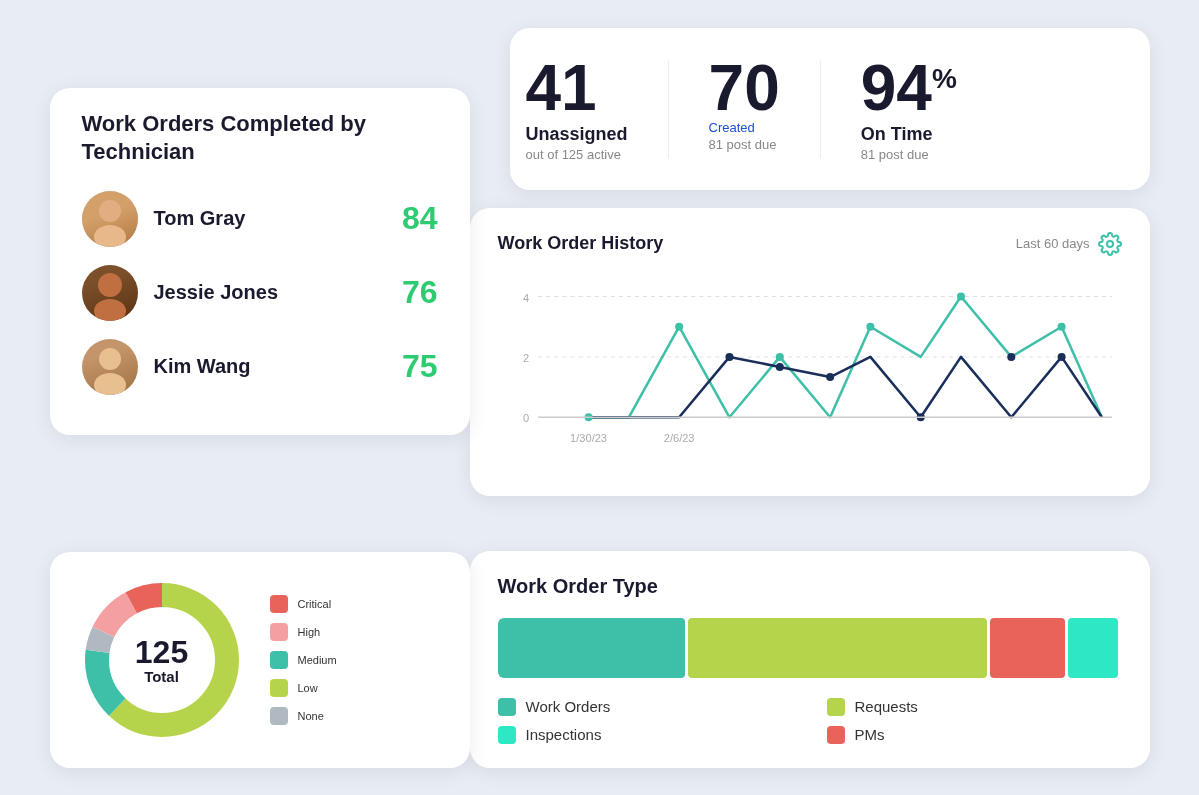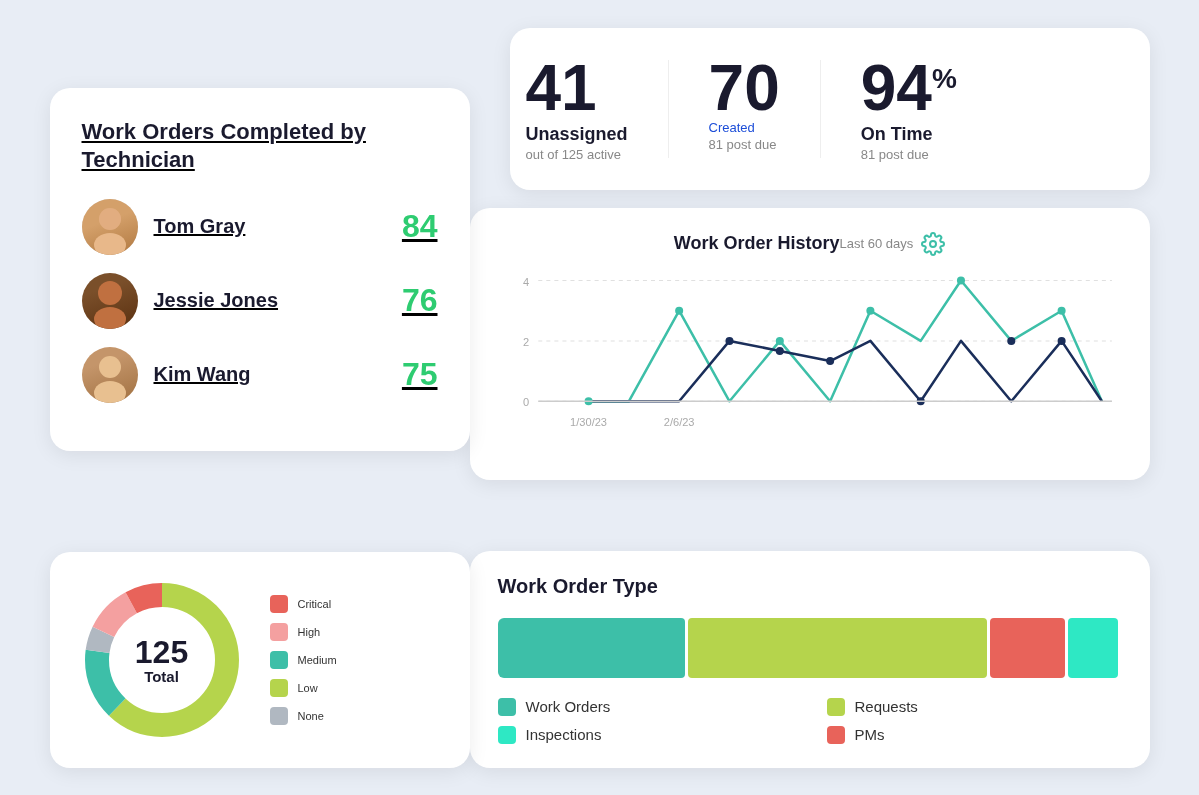"Work Orders Completed by Technician" .technician-card { padding: 30px 32px -> 22px 32px; text-decoration: underline -> none }
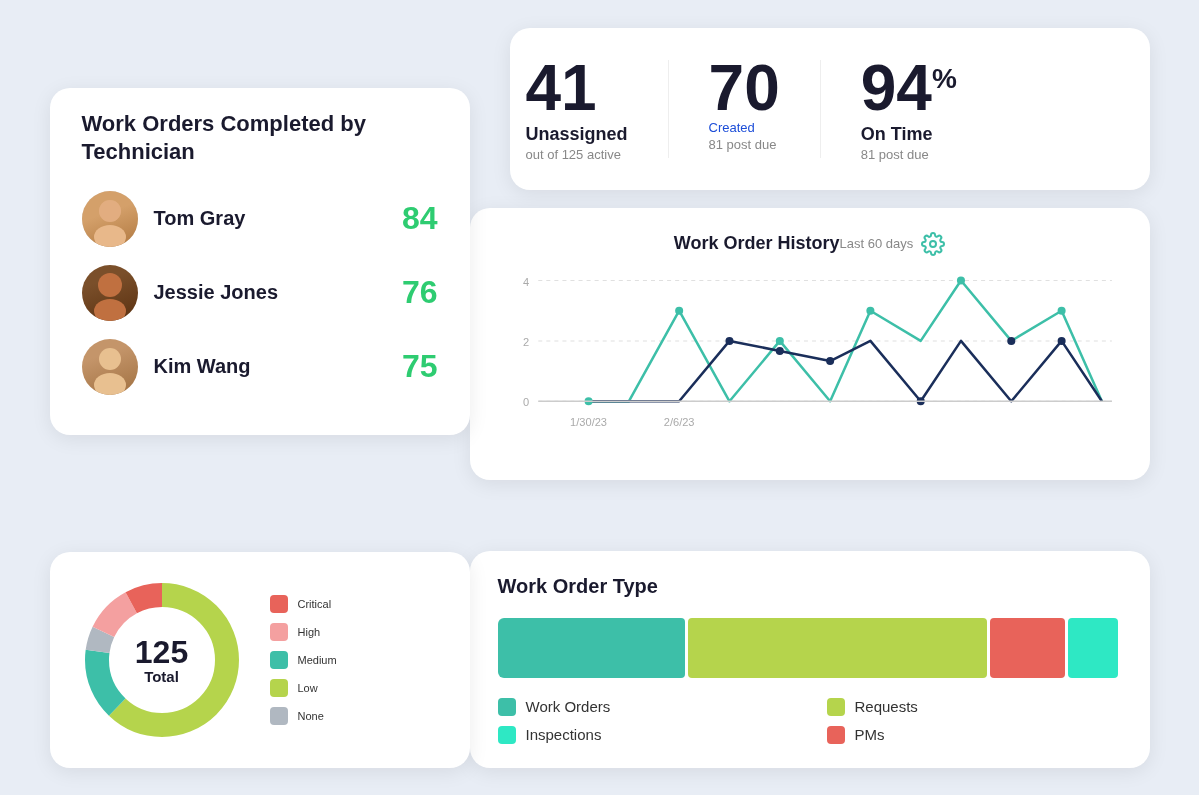"Work Order History" .history-header { justify-content: center -> space-between; margin-bottom: none -> 16px }
